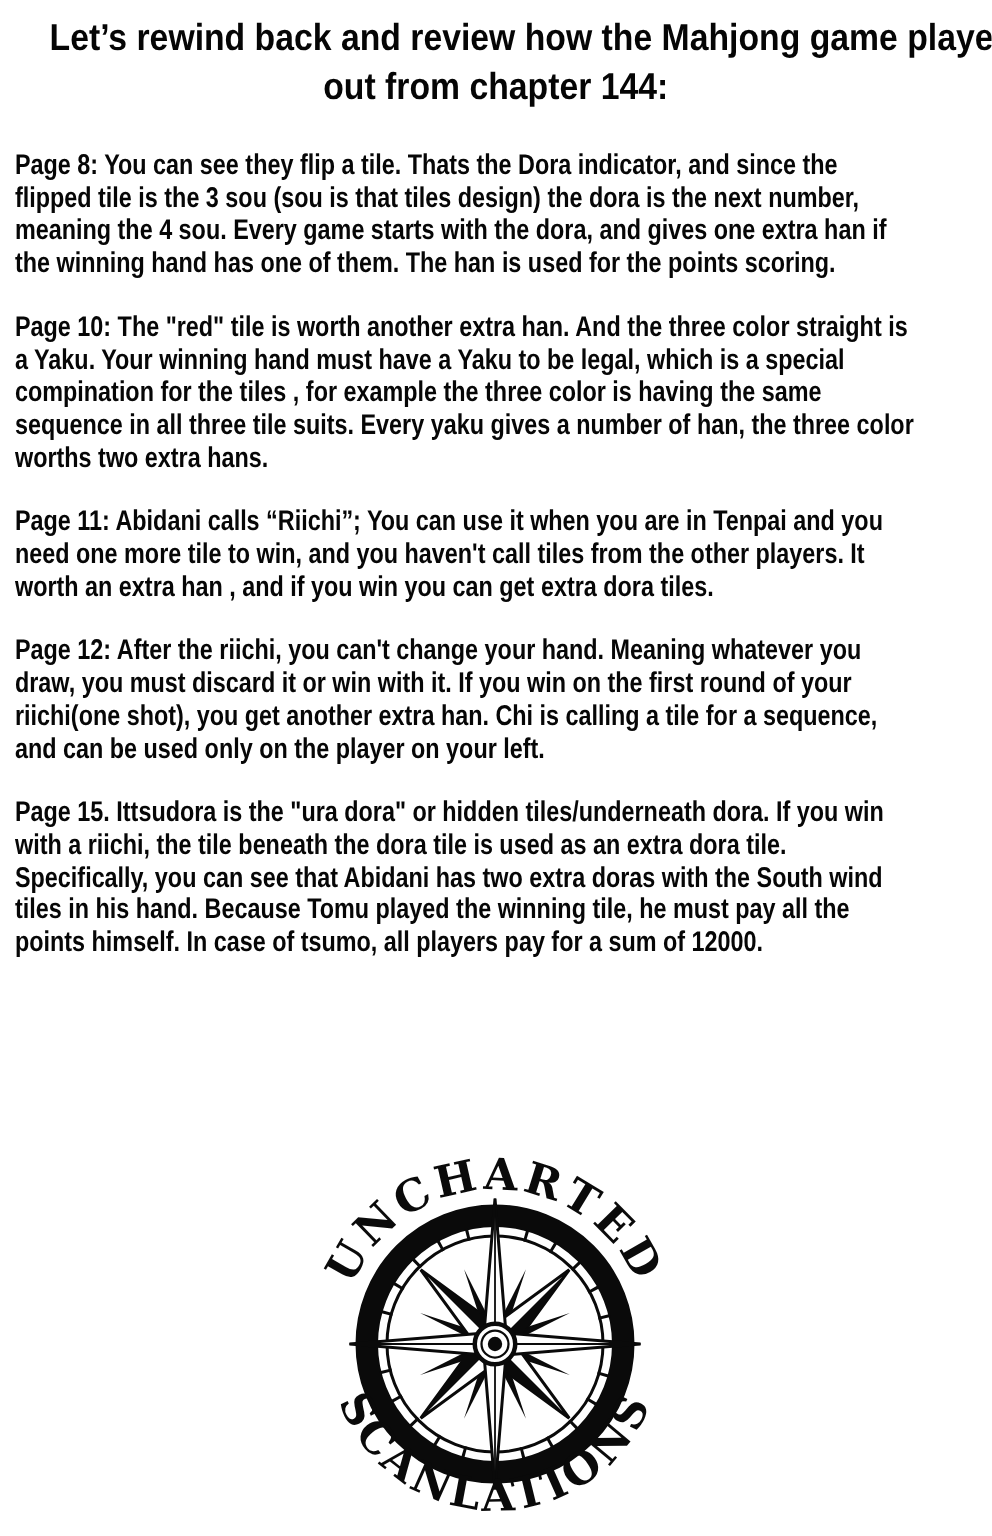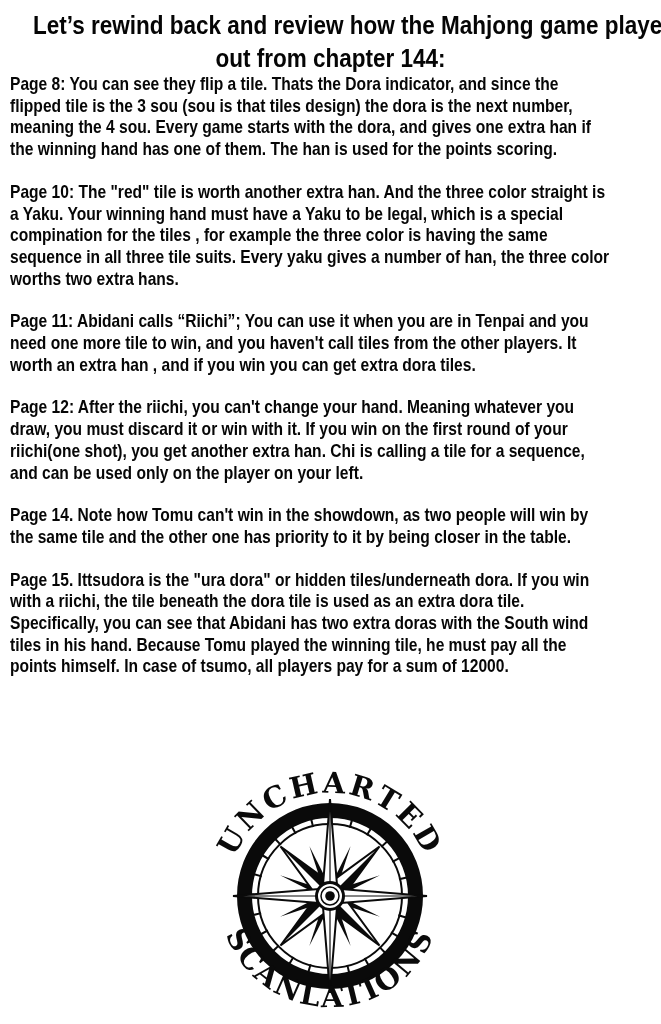"Page 8: You can see" .body-text { top: 73px -> 100px }
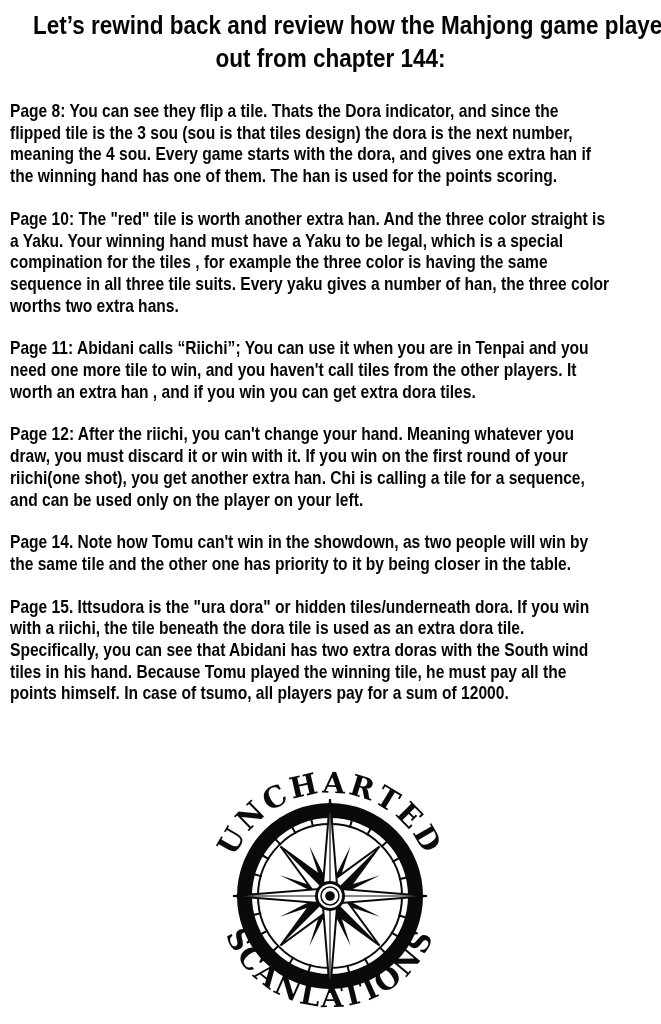"Page 14. Note how Tomu" div.paragraph { html: <div> <div>Page 14. Note how Tomu can't win in the showdown, as two people will win by</div> <div>the same tile and the other one has priority to it by being closer in the table.</div> </div> -> none }
